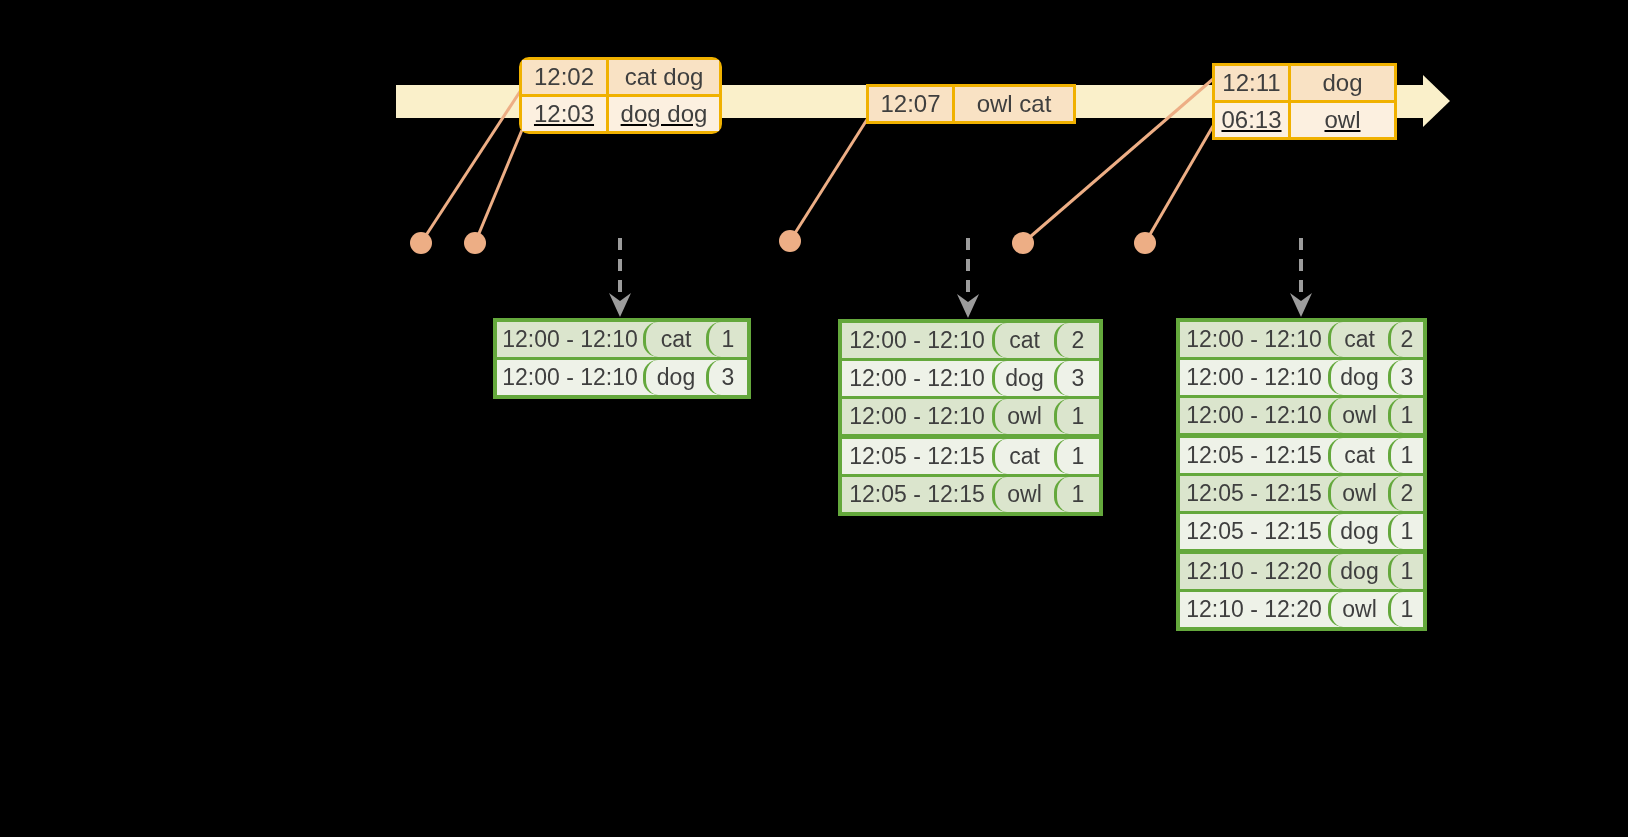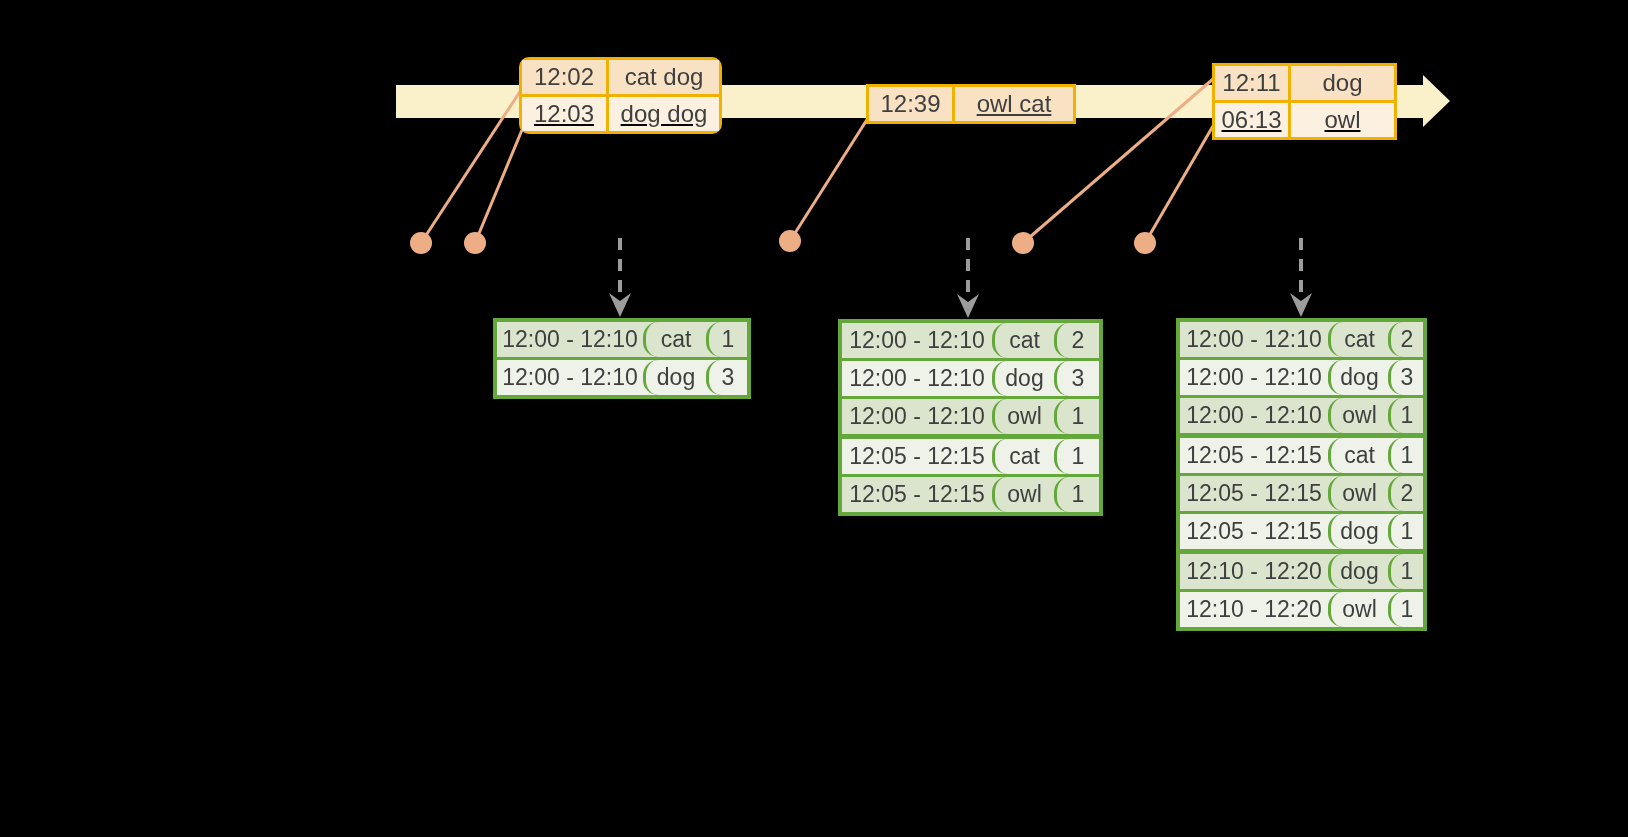"12:39" div.td { text: 12:39 -> 12:07 }
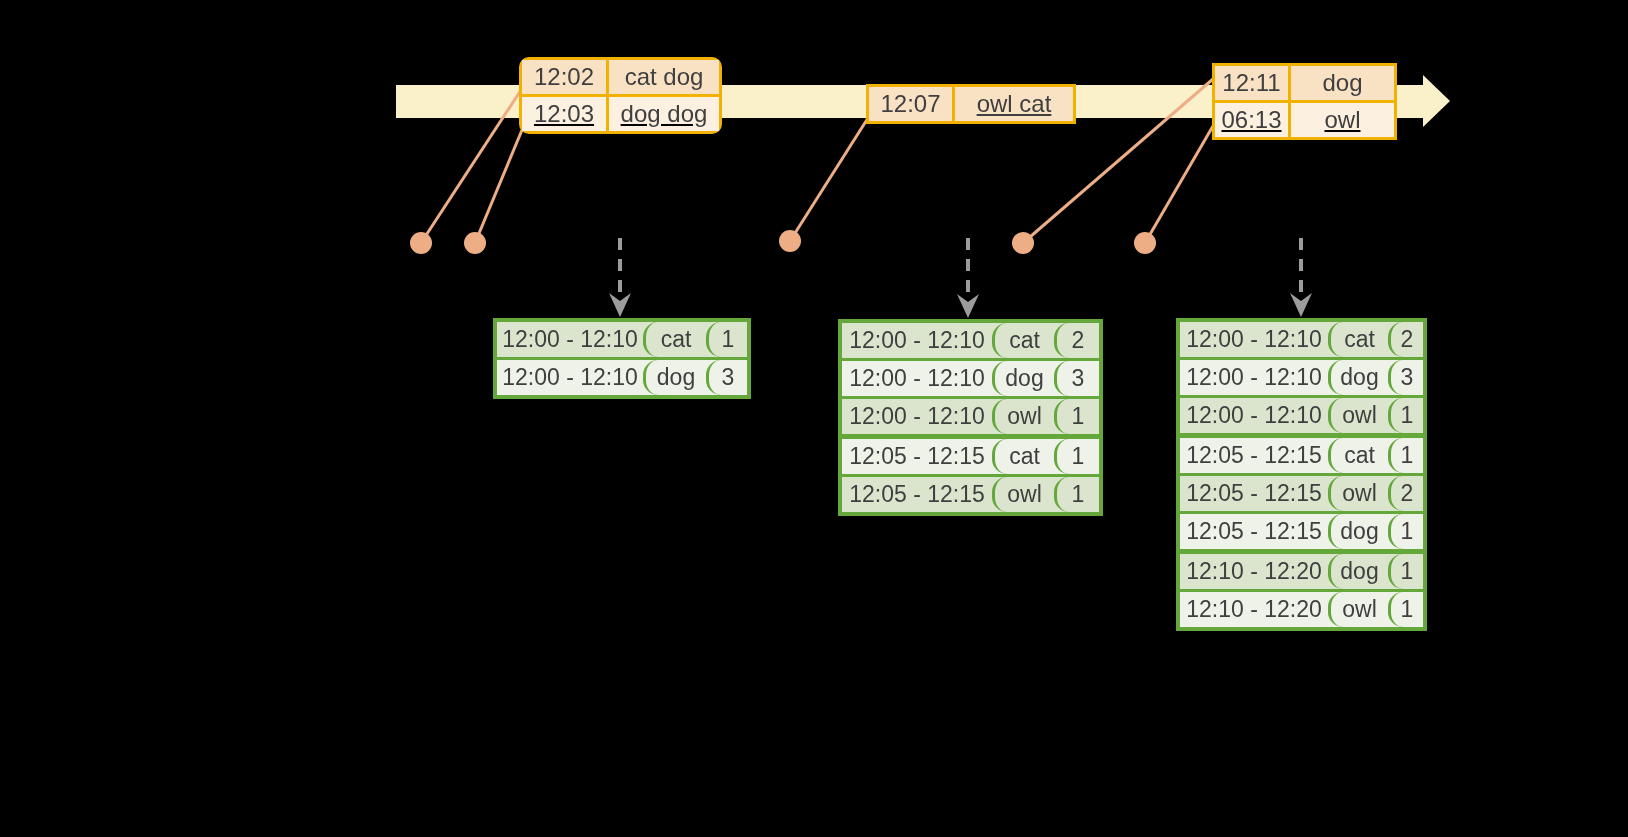"owl cat" .etable2 .col-words { text-decoration: underline -> none }
